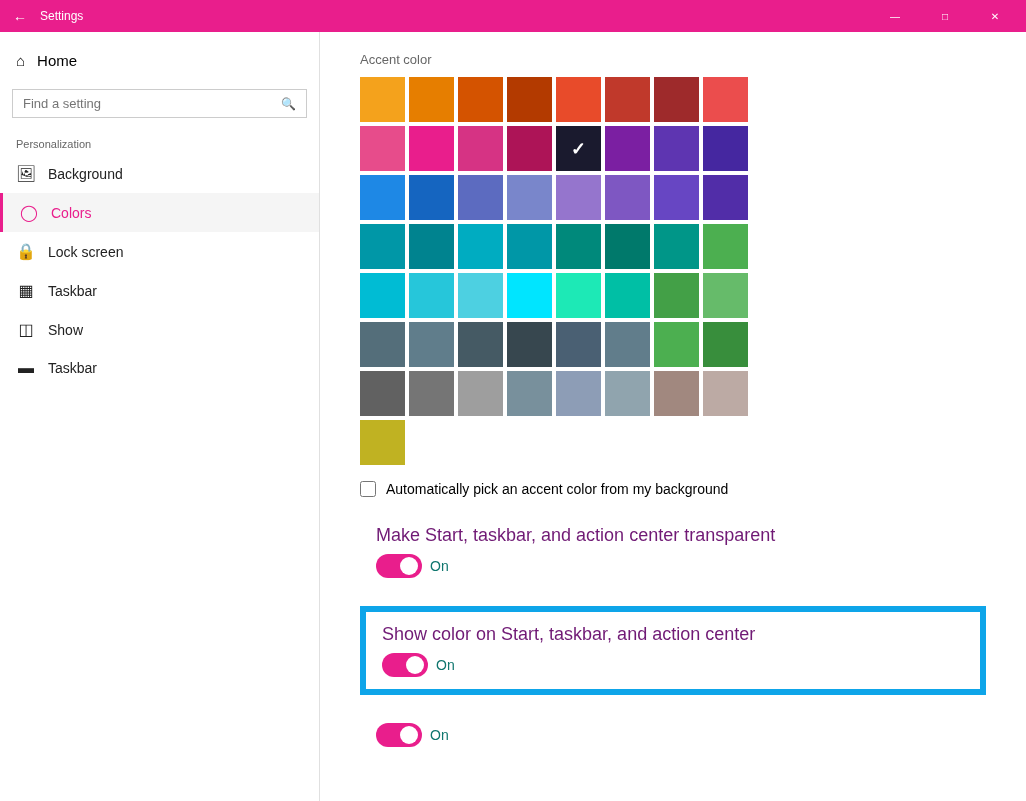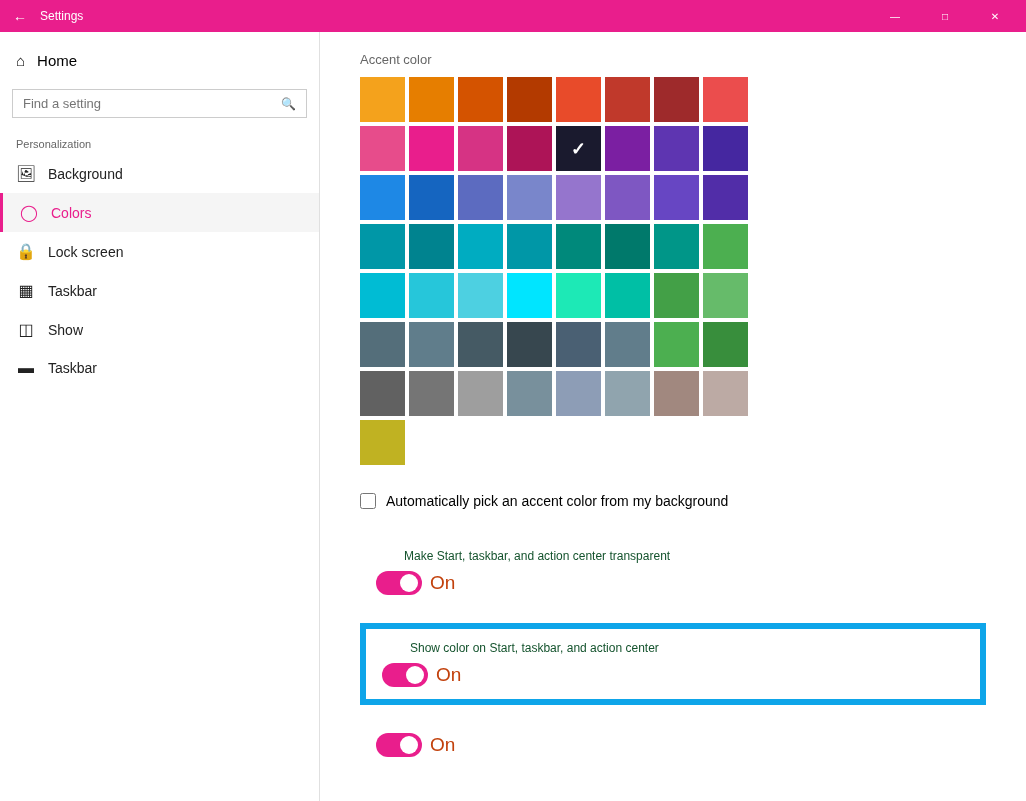"Automatically pick an accent color" .checkbox-row { margin: 28px 0 -> 4px 0 }
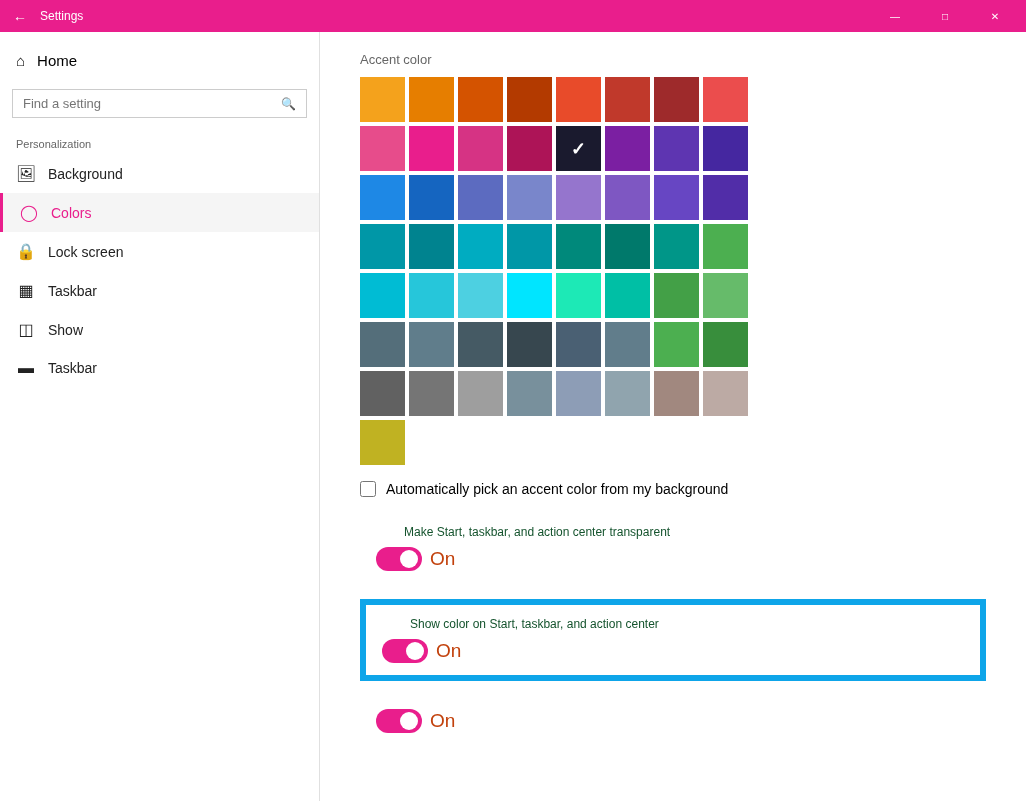"Make Start, taskbar, and action" .toggle-label { color: #14532d -> #701a75; font-size: 12px -> 18px; margin-left: 28px -> none }
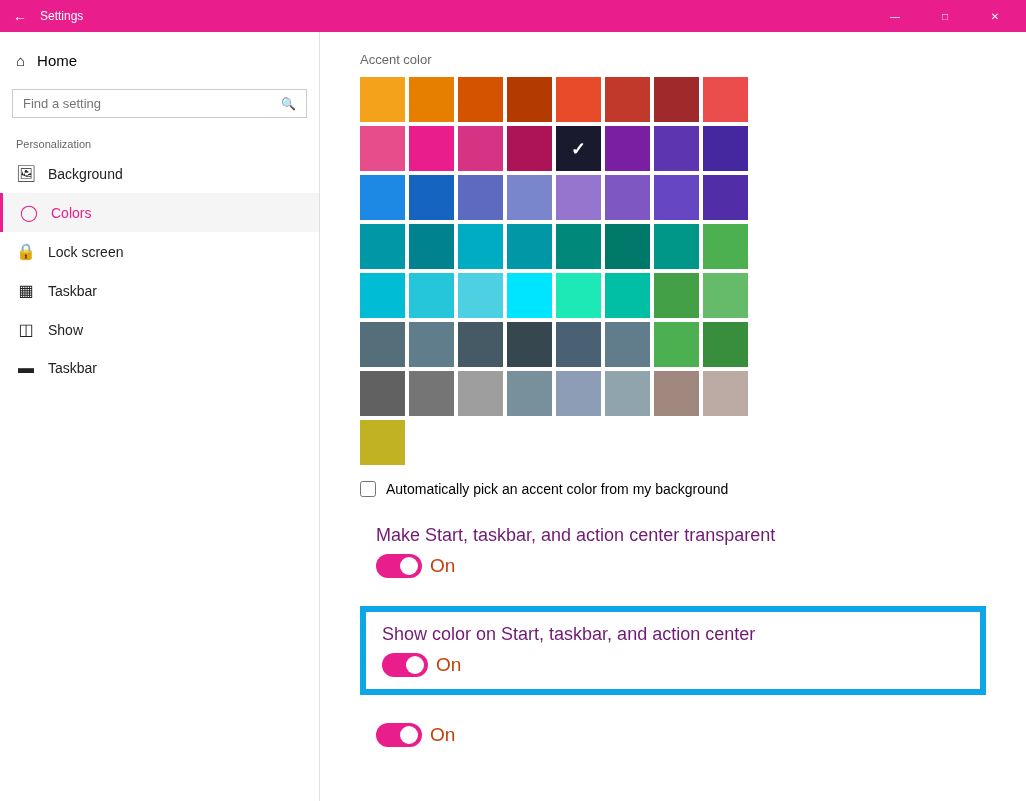"On" .toggle-text { color: #c2410c -> #0f766e; font-size: 19px -> 14px }
